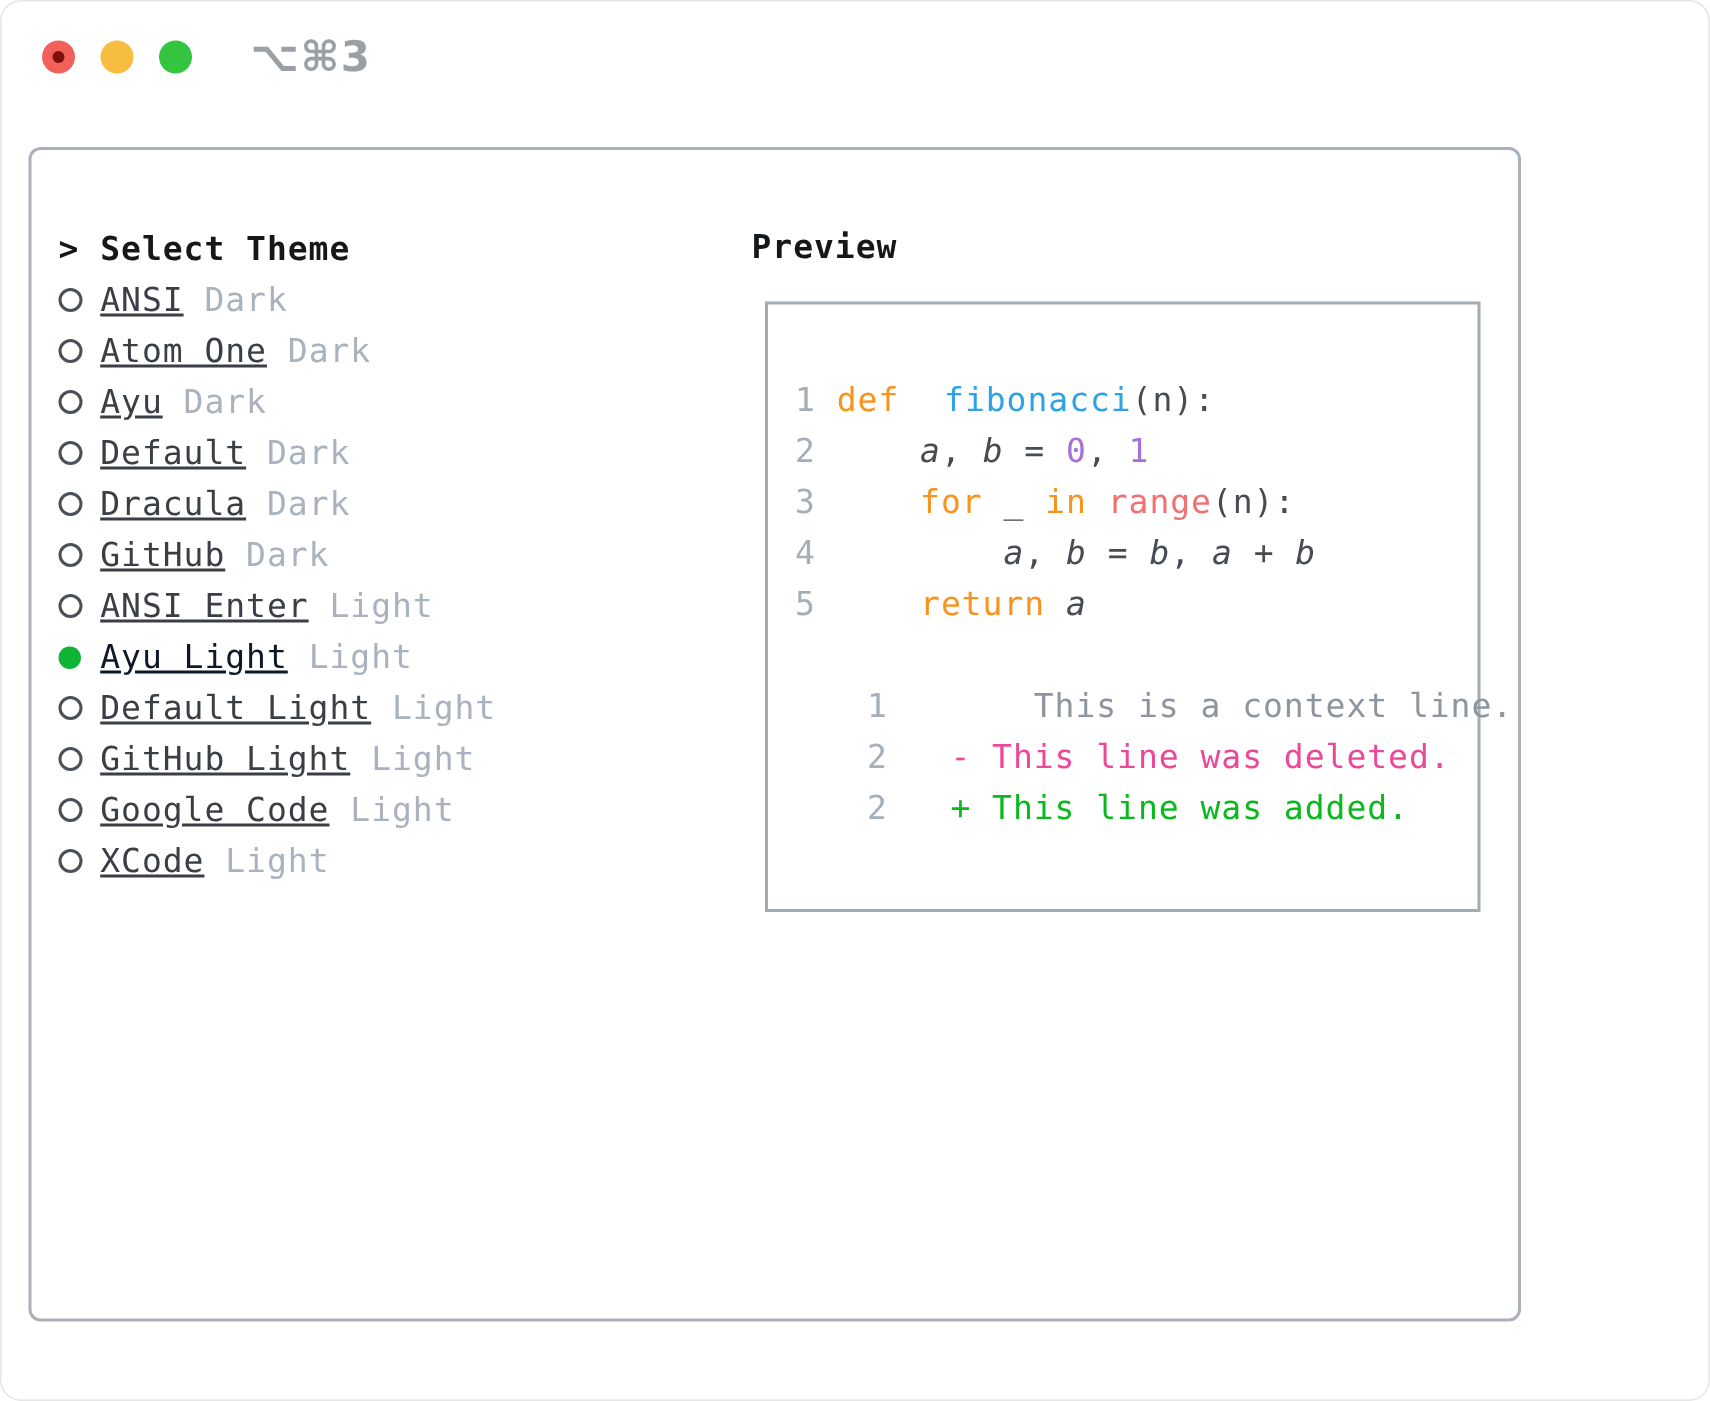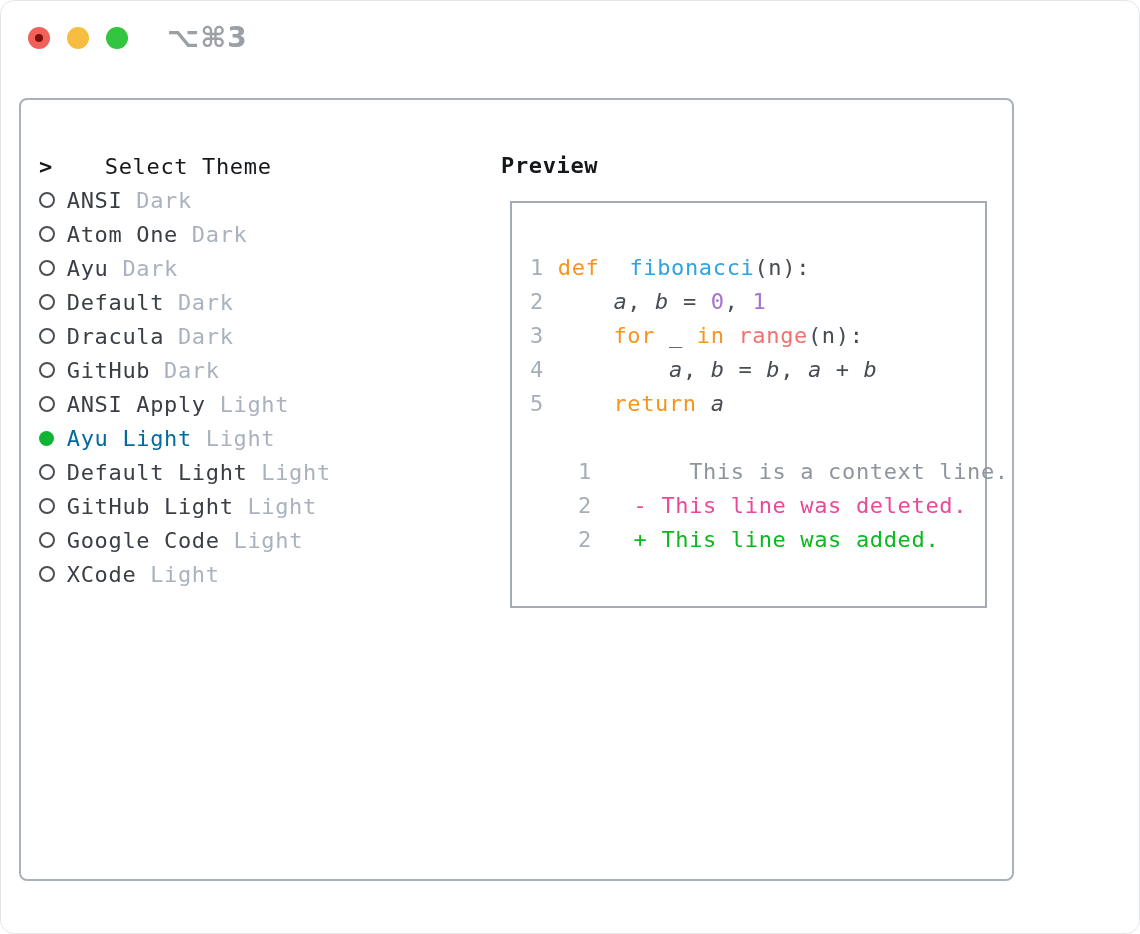"Select Theme" .header-text { font-weight: normal -> bold; margin-left: 38px -> none }
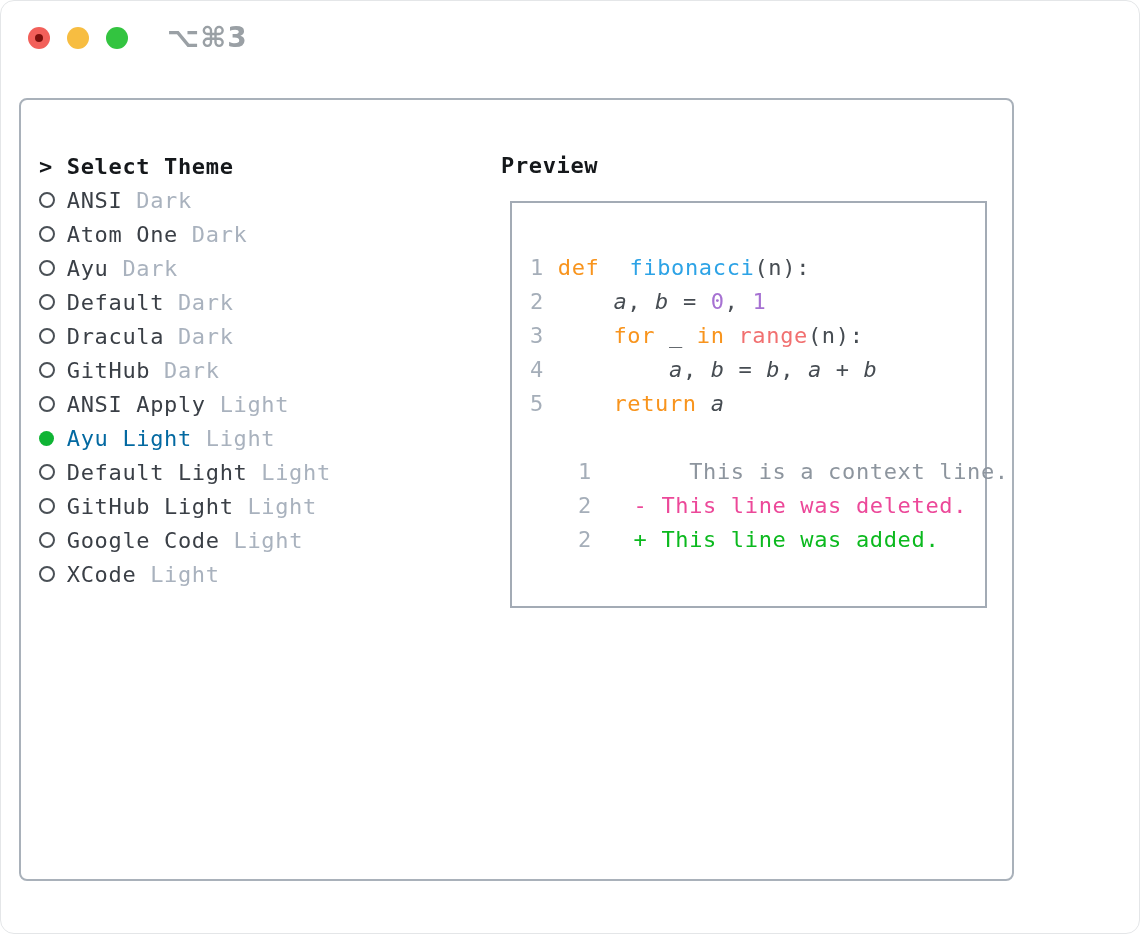"ANSI" .tname { text-decoration: none -> underline }
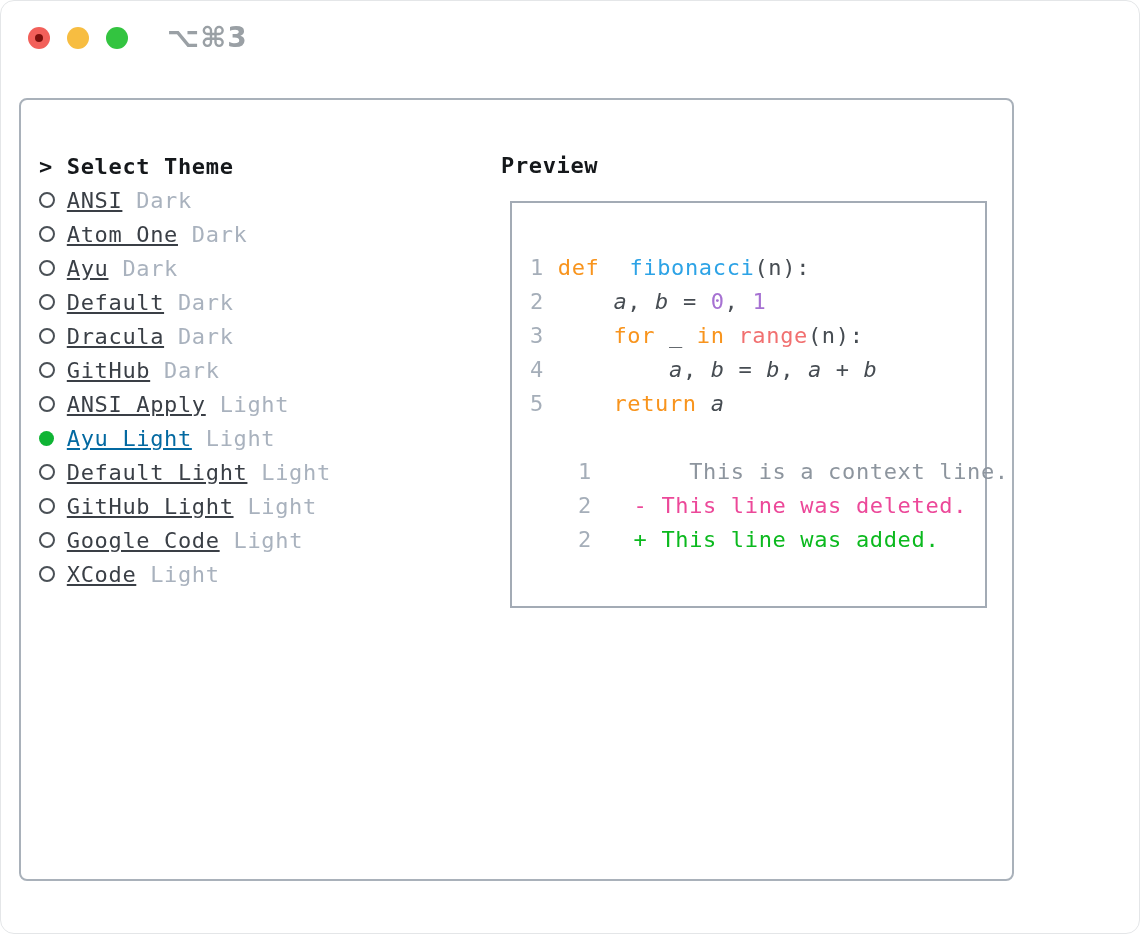"ANSI Apply" span.tname { text: Apply -> Enter }
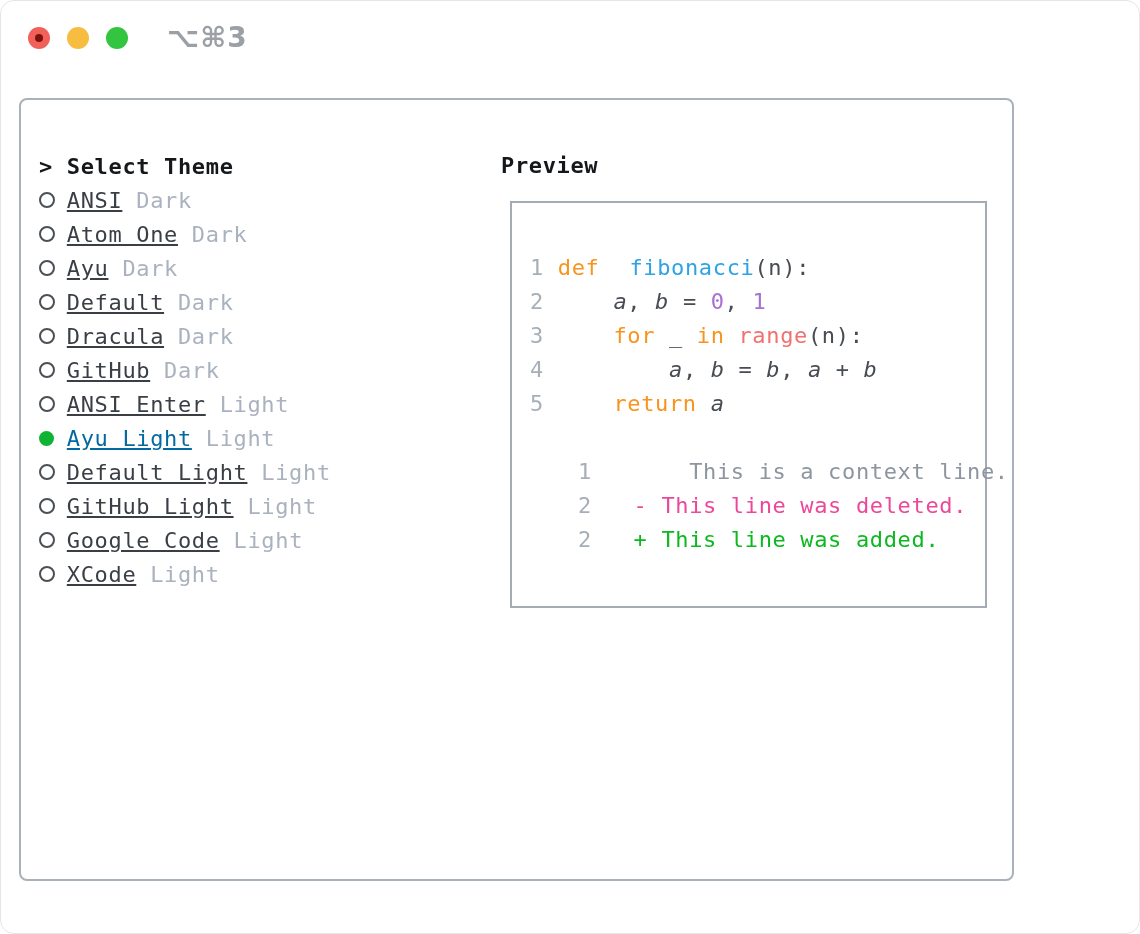"Ayu Light" .selected .tname,.selected .olabel { color: #0369a1 -> #0f172a }
